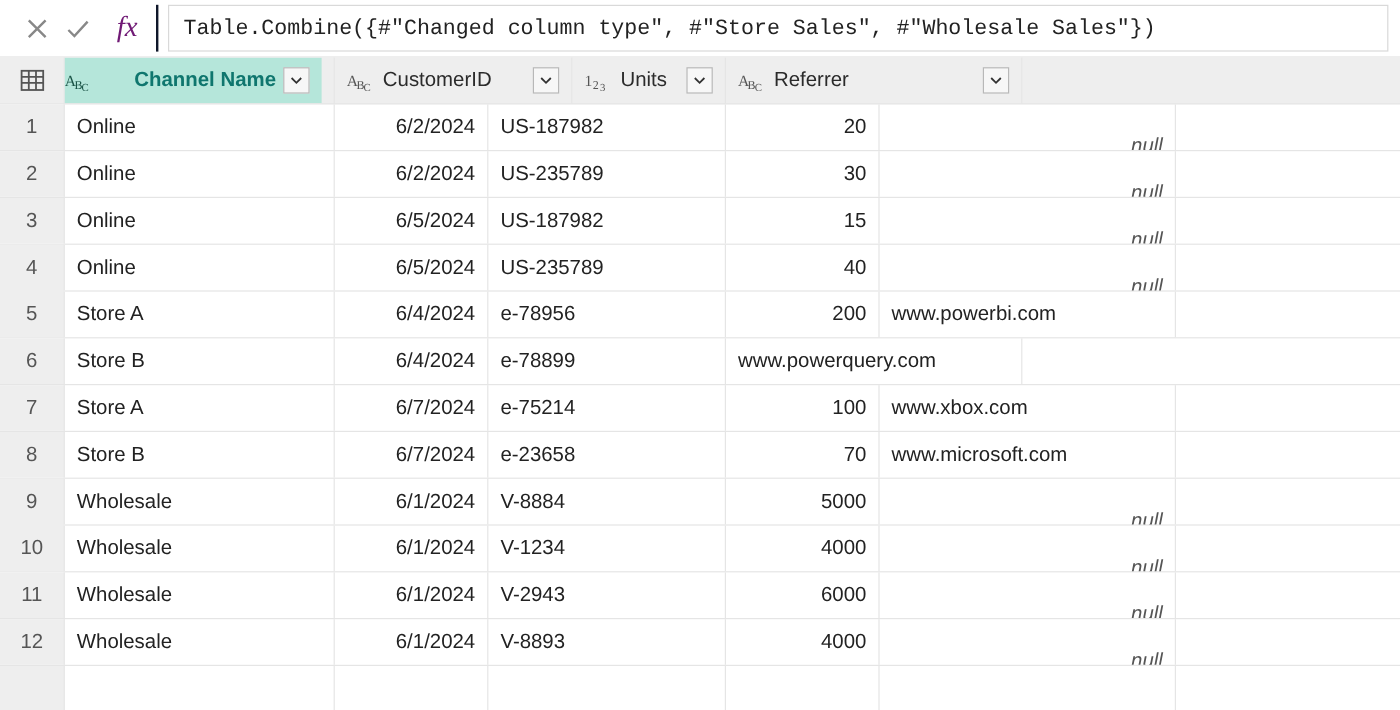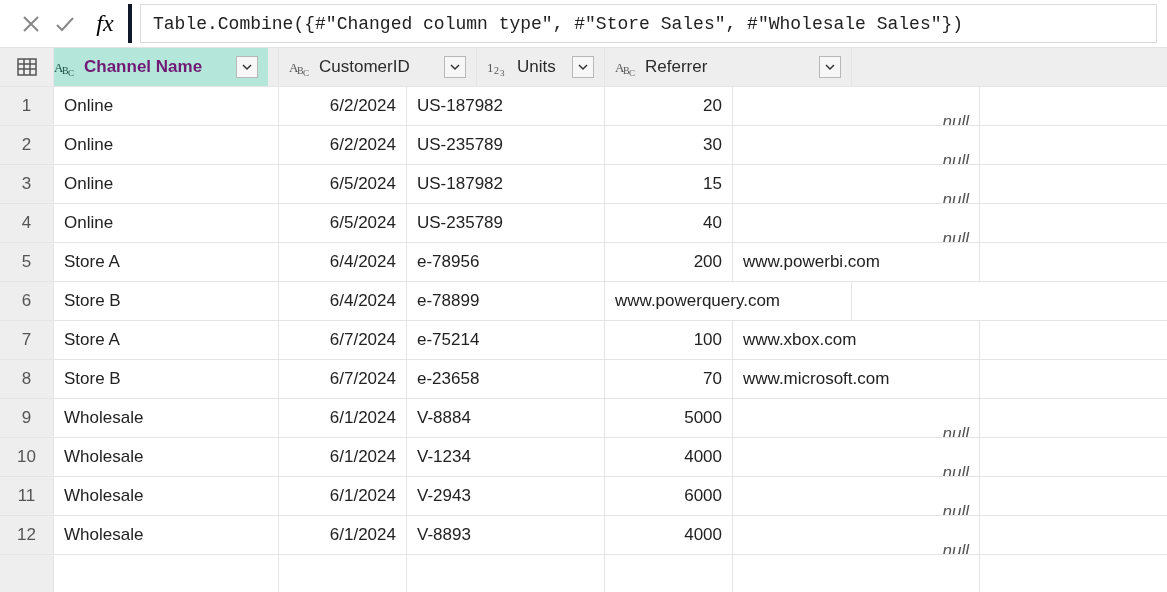"fx" .fb-fx { border-right: 4px solid #0f172a -> 2px solid #0f172a; color: #000000 -> #701a75 }
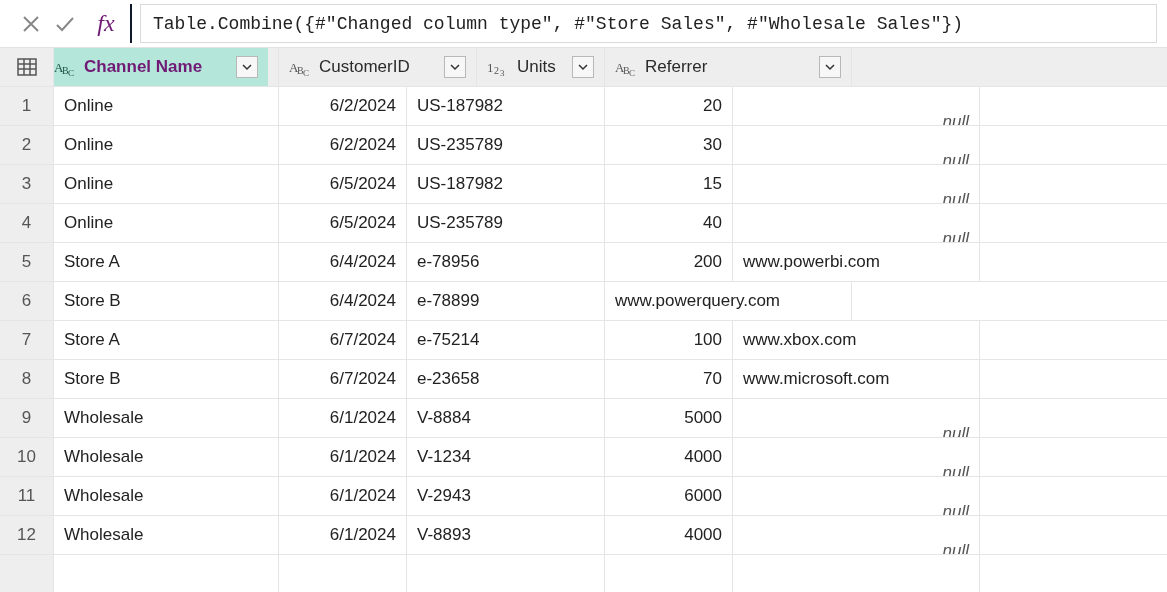"Channel Name" .hdr-inner.selected .hdr-label { color: #701a75 -> #0f766e; text-align: none -> right }
